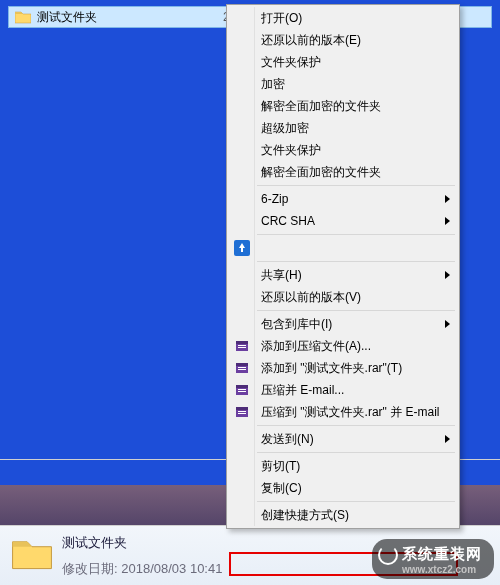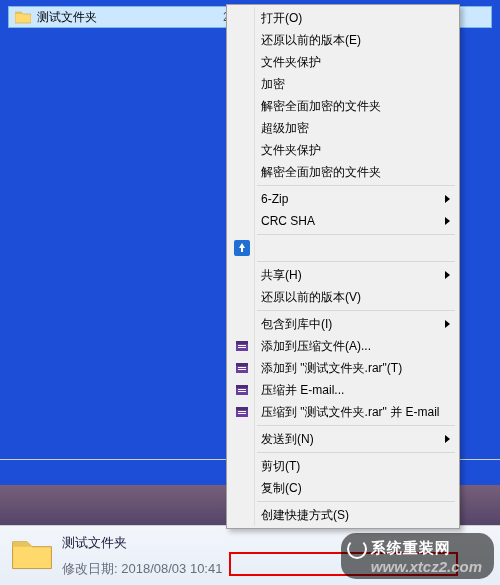"www.xtcz2.com" .watermark .wm-sub { font-size: 15px -> 10px; font-style: italic -> none }
